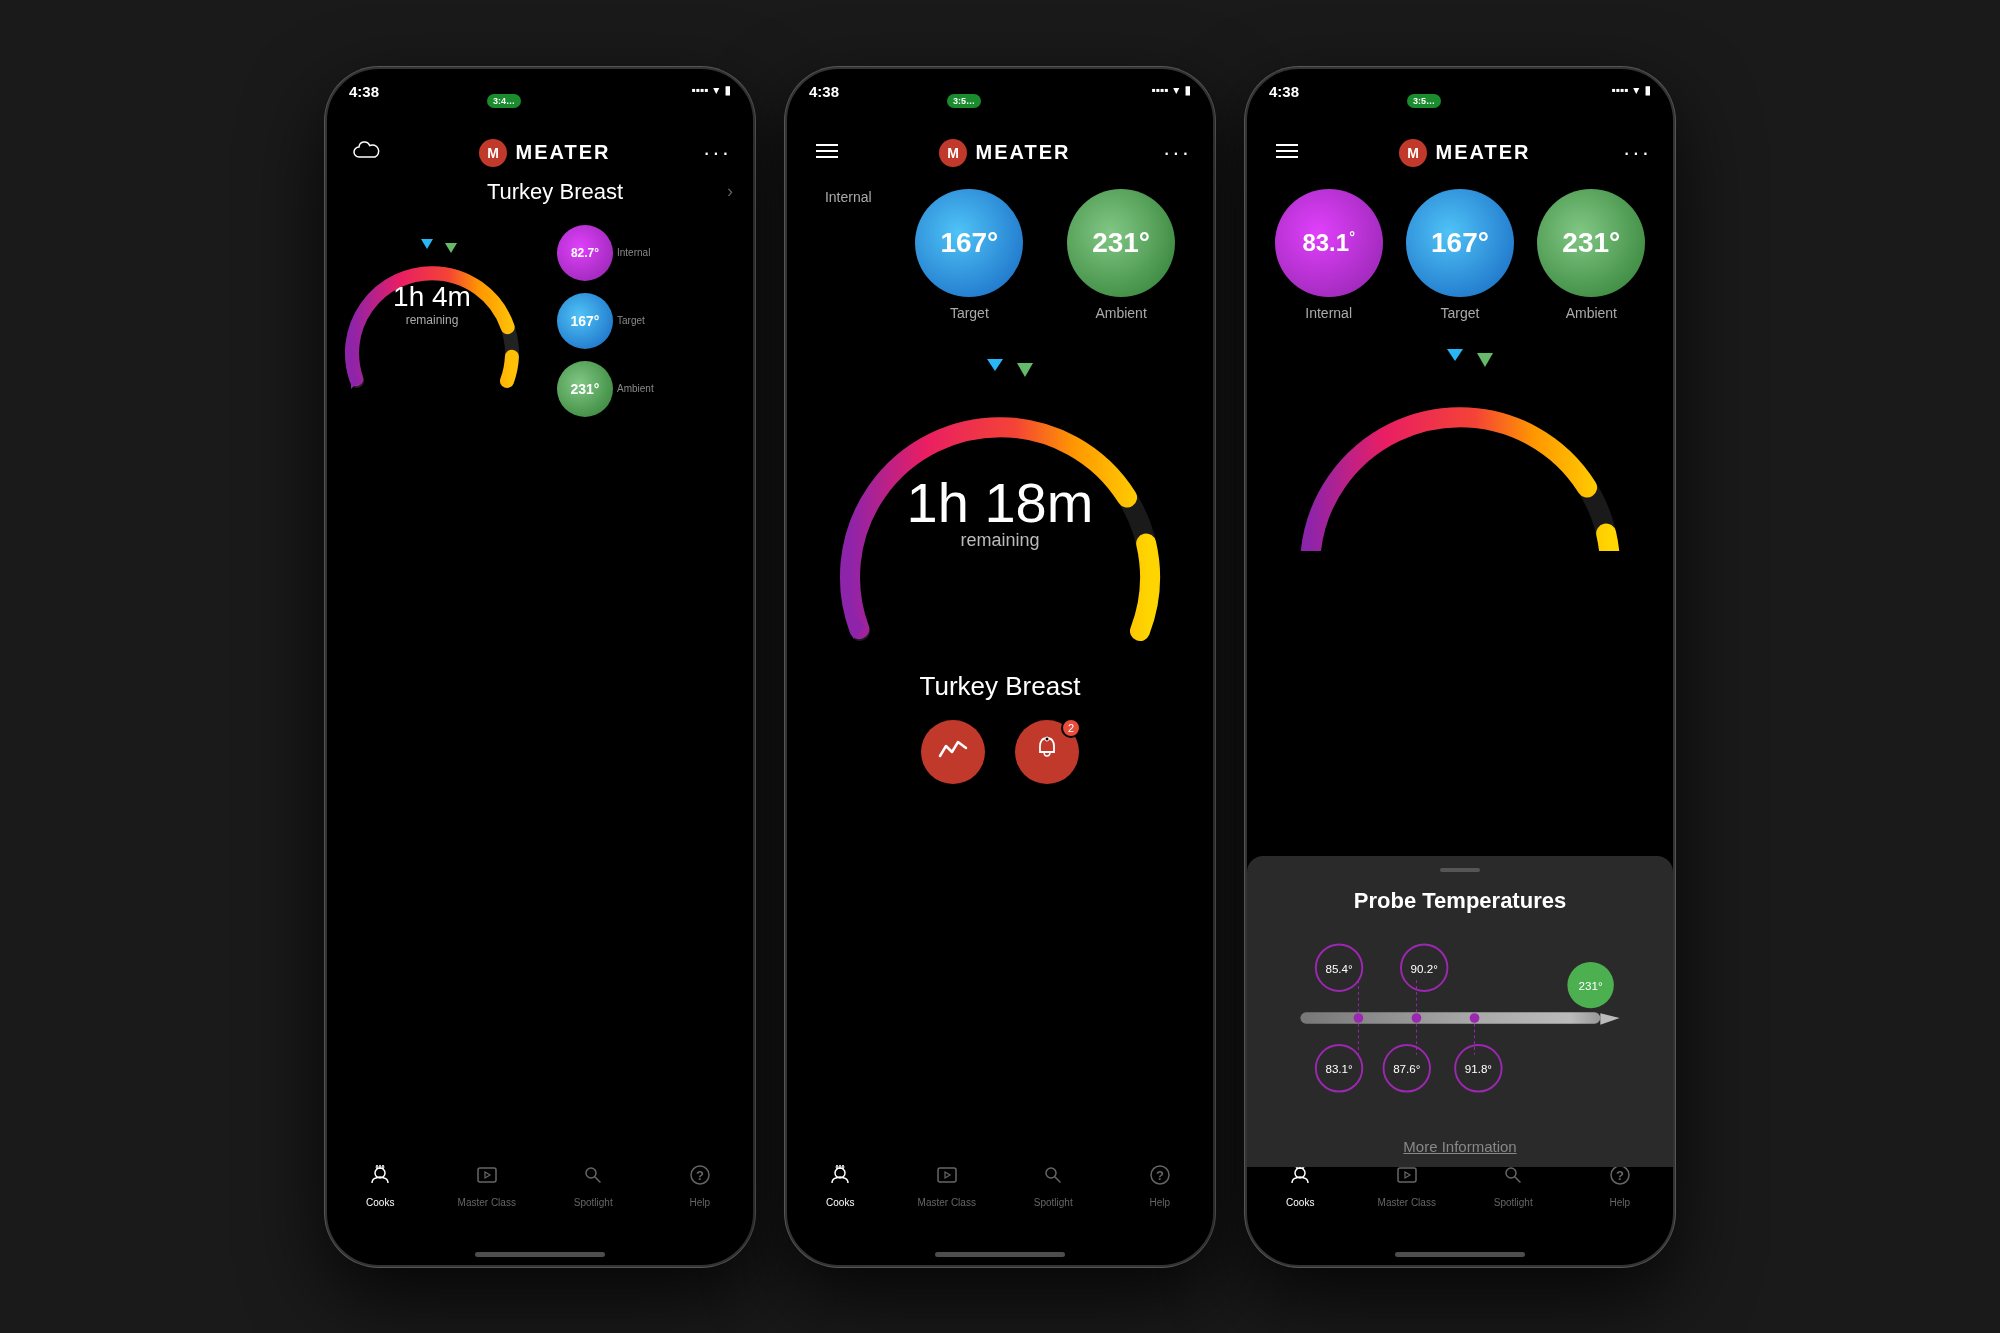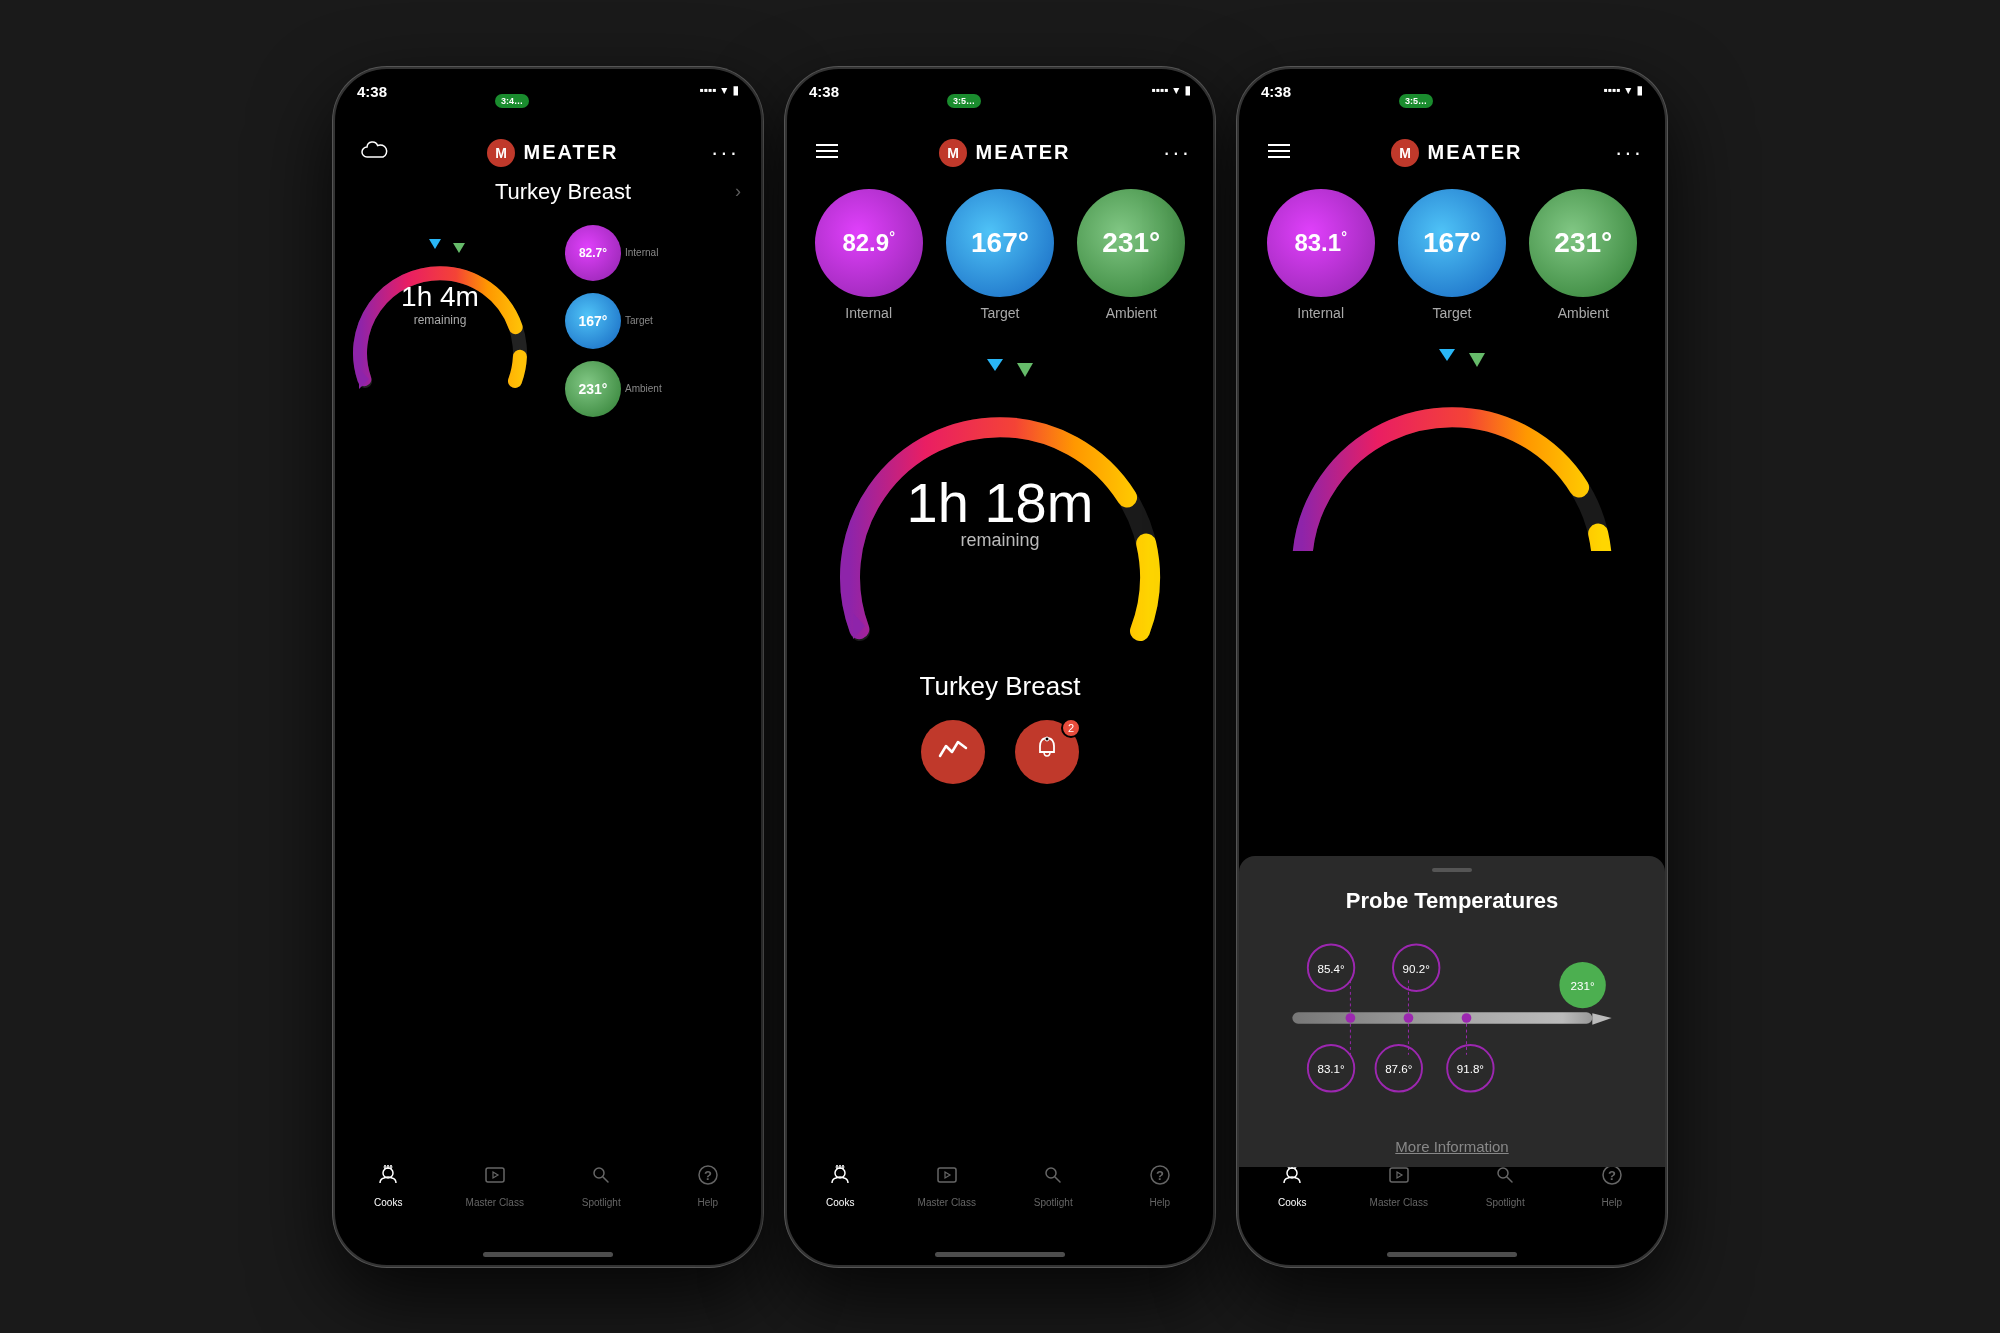"4:38" .phones-container { gap: 22px -> 30px }
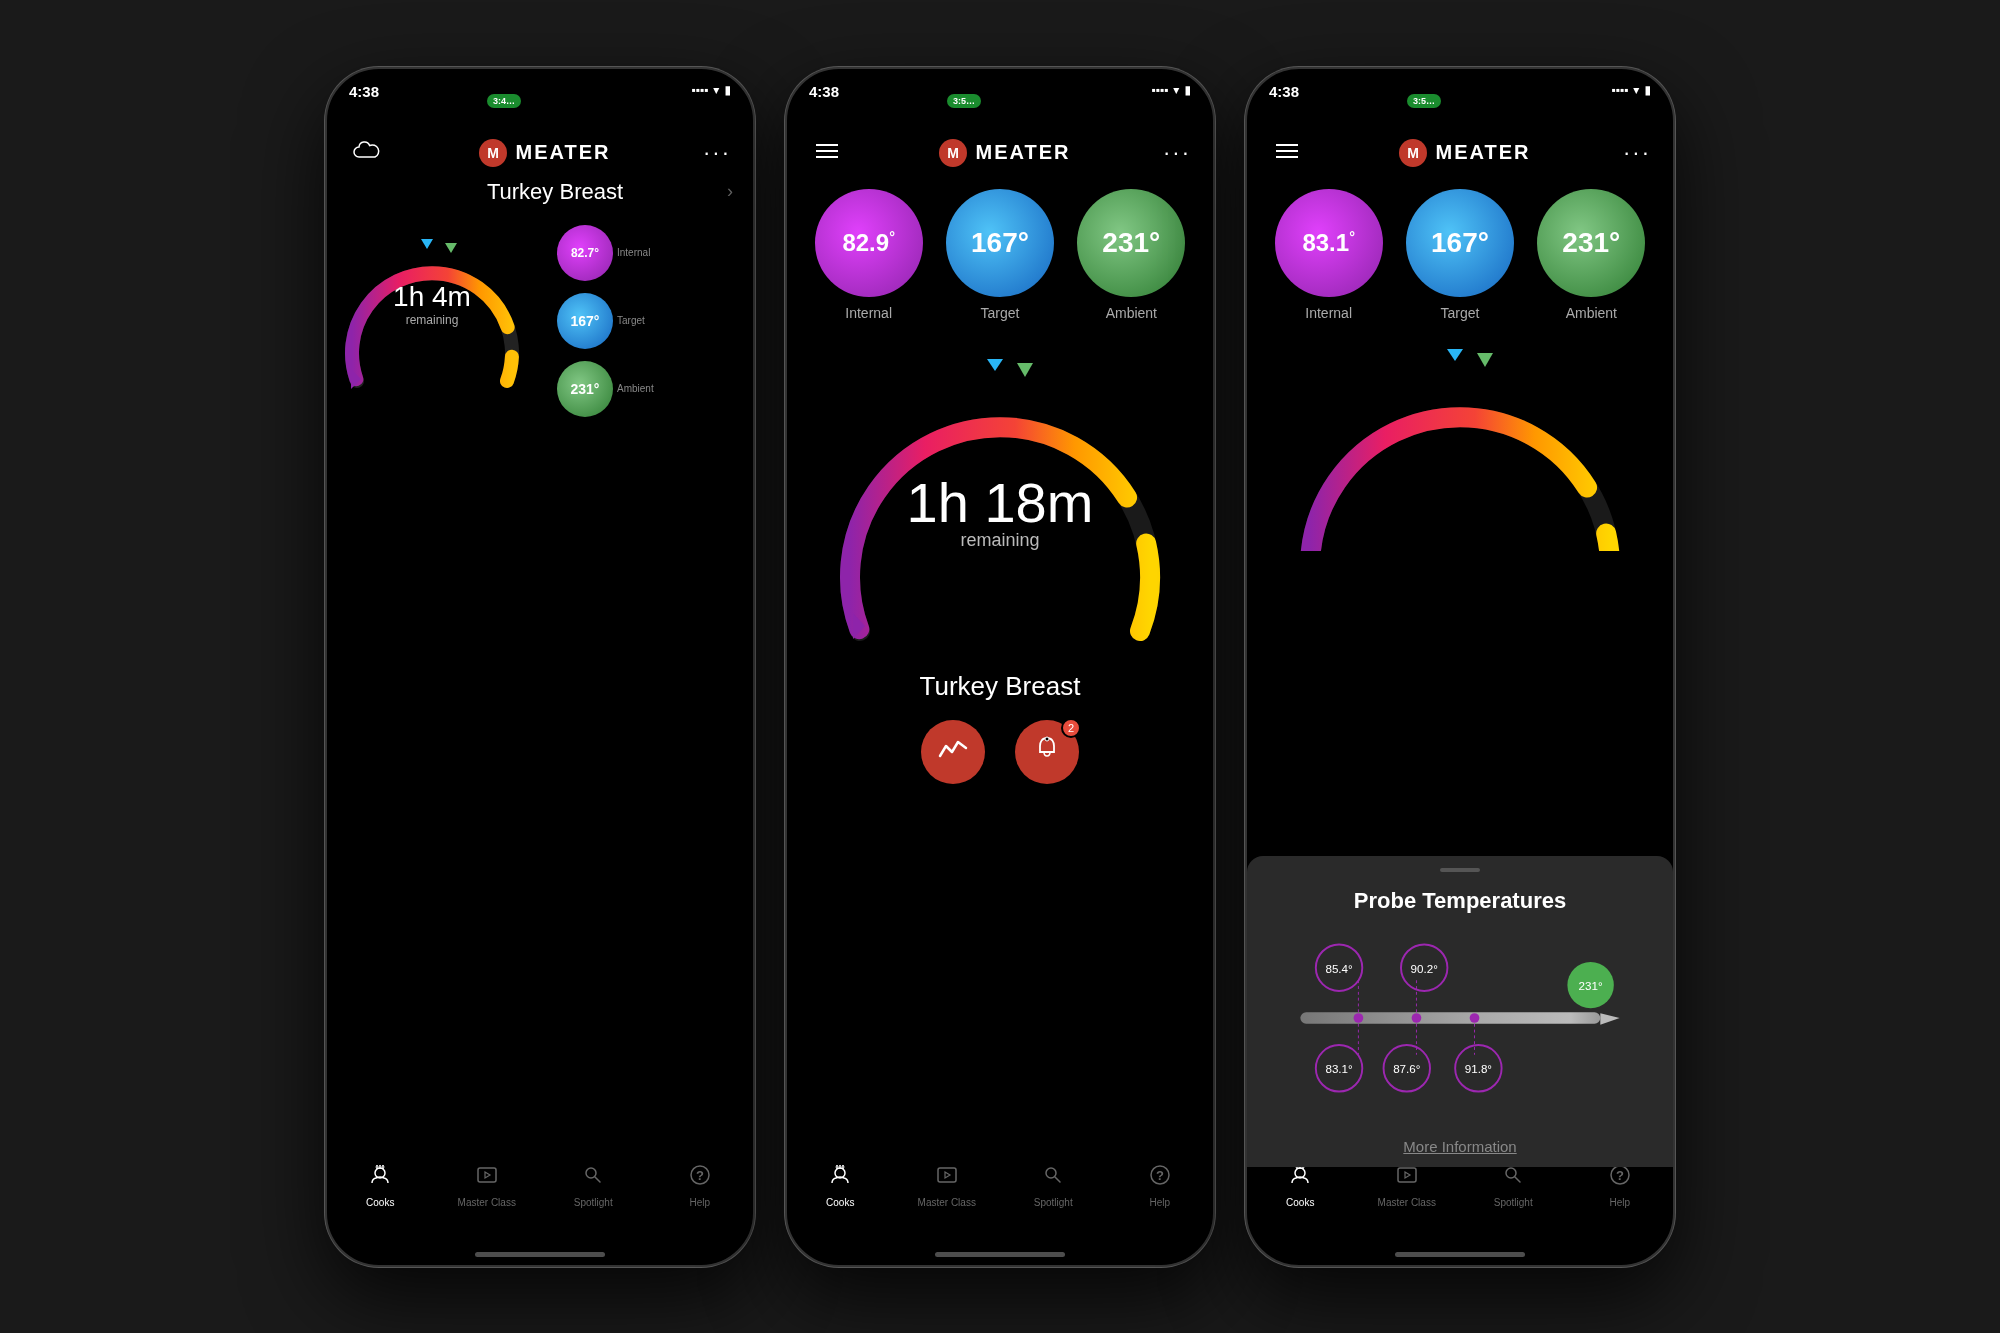"82.9°" div.circle-big { html: <div> <span>82.9<sup>°</sup></span> </div> -> none }
